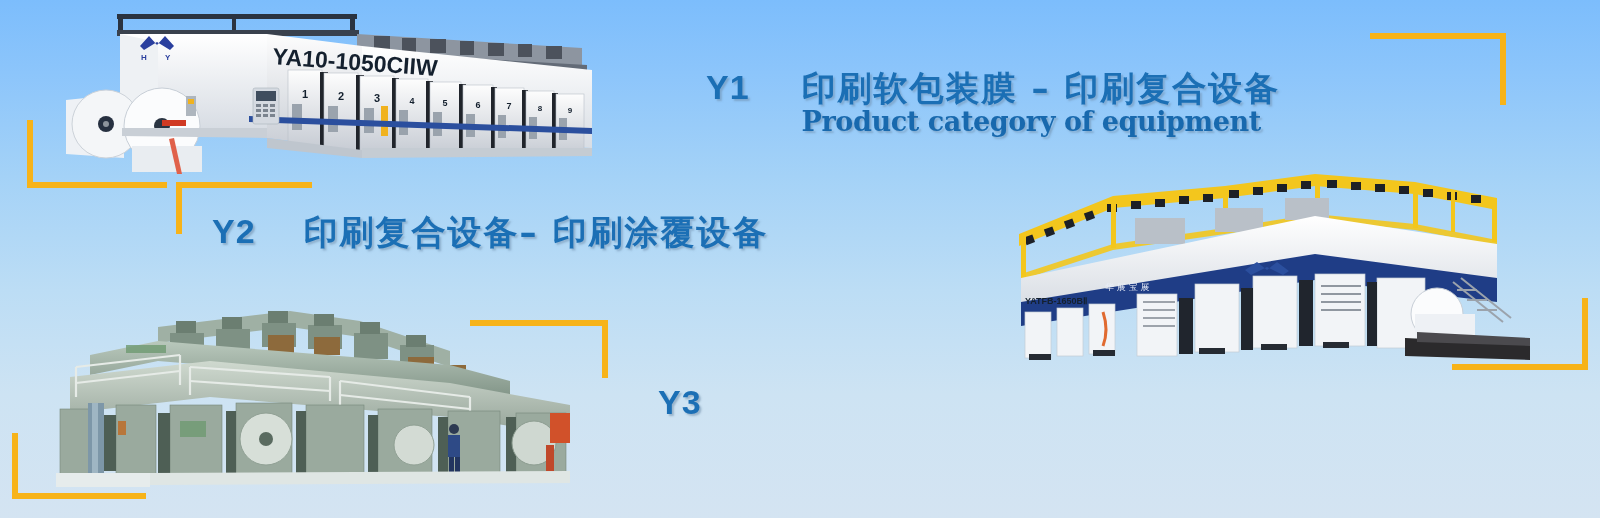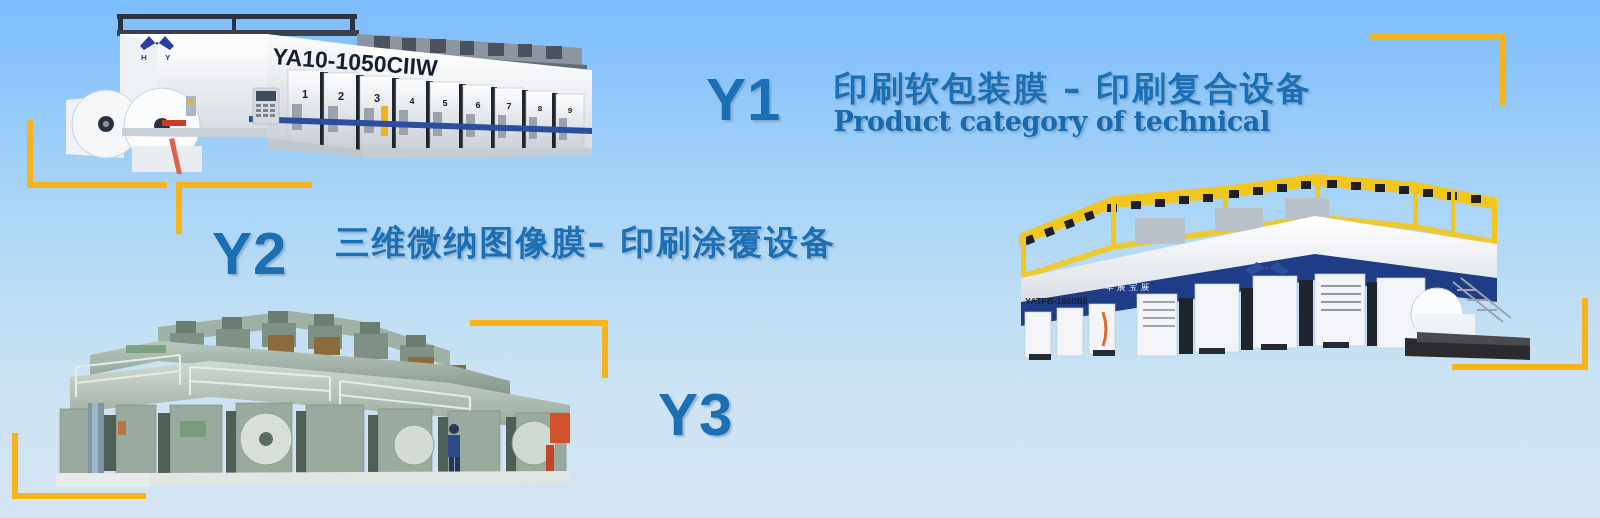"Y1" .ycode { font-size: 60px -> 34px }
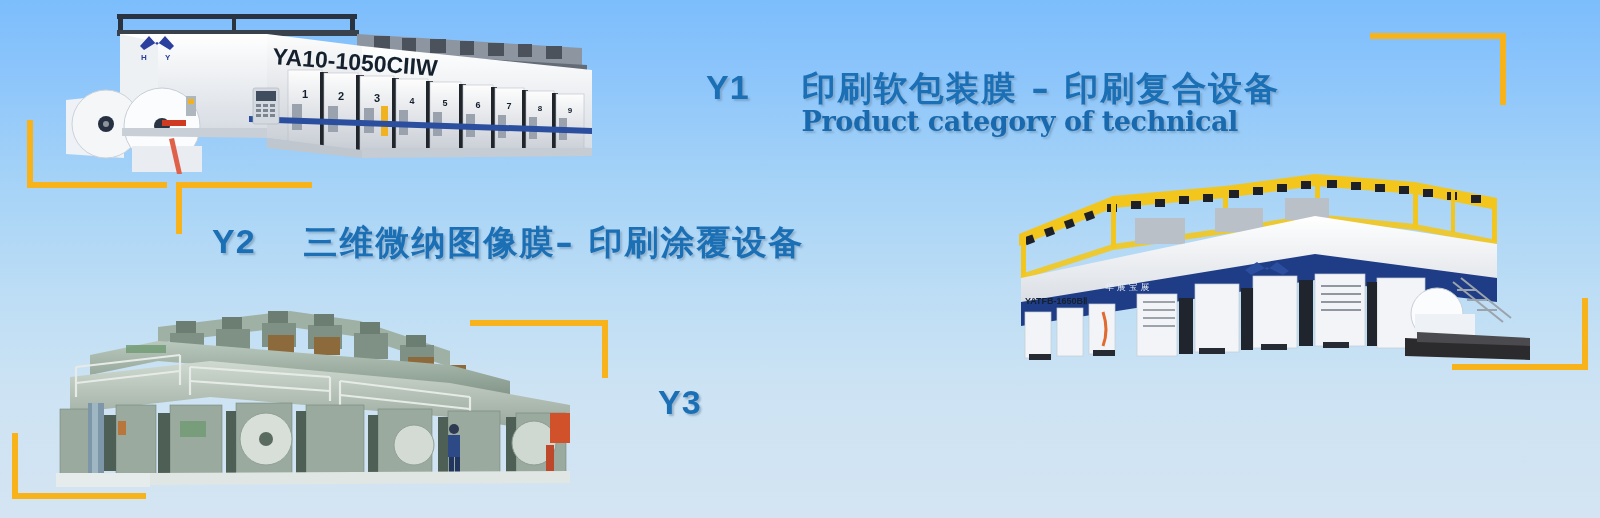"Product category of technical" div.en { text: technical -> equipment }
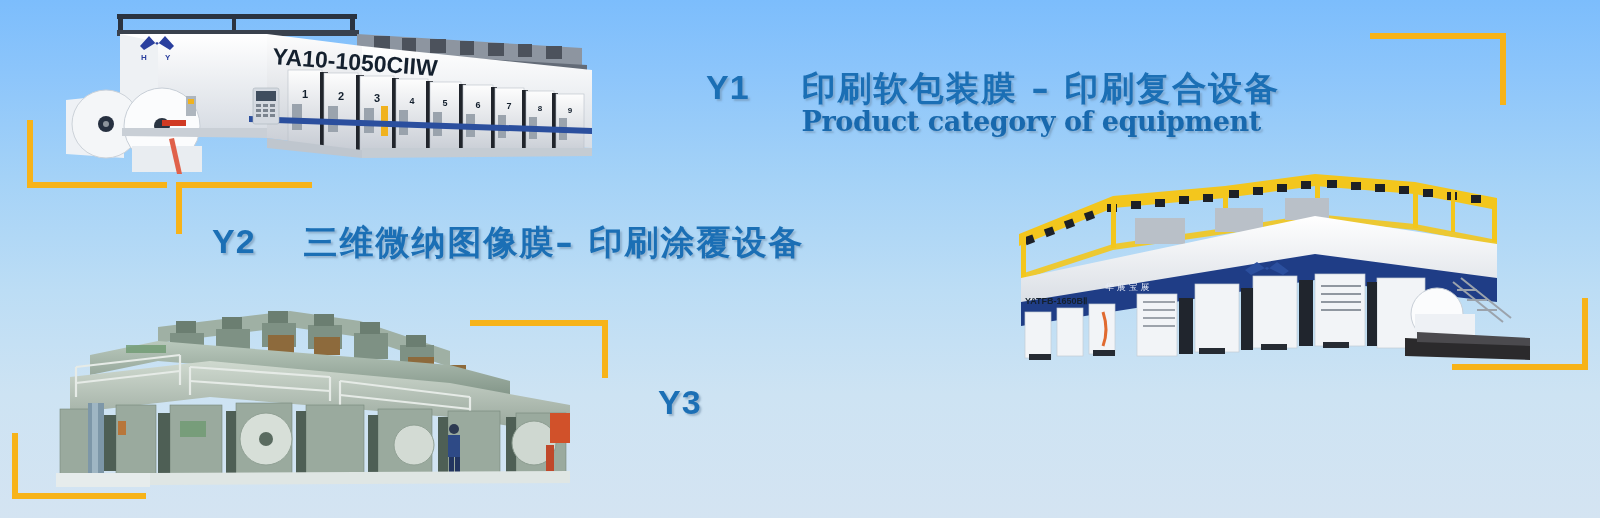"Y2" div.row { top: 224px -> 214px }
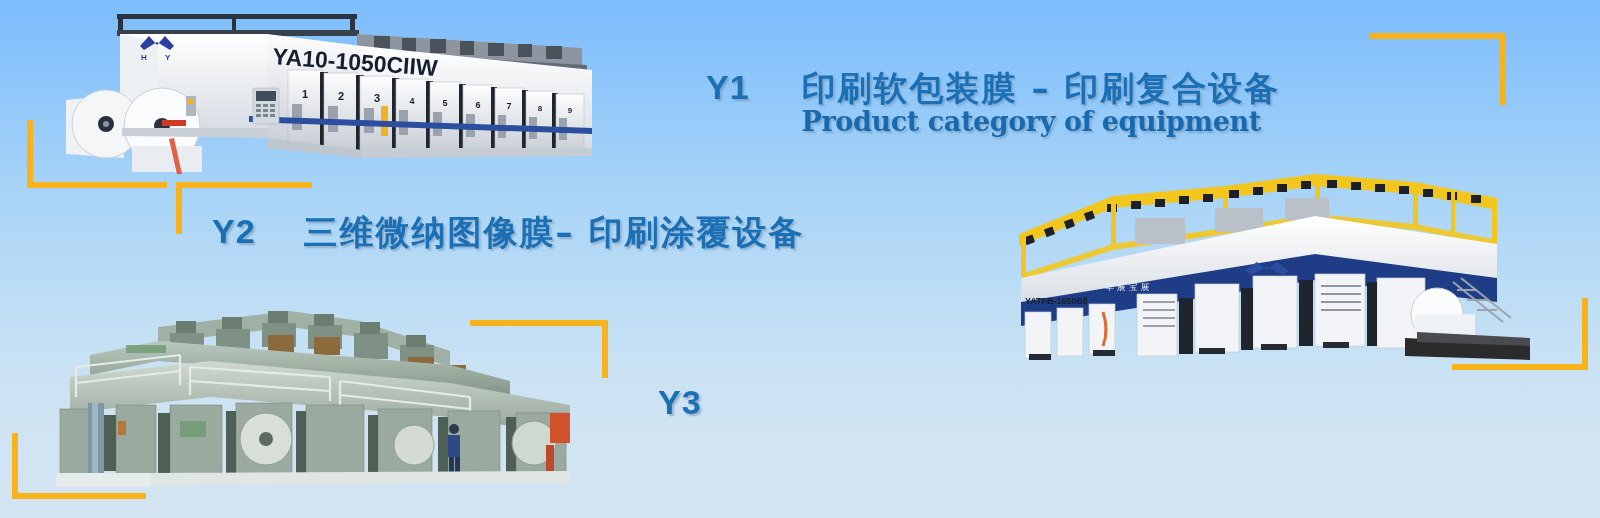"三维微纳图像膜– 印刷涂覆设备" div.cn { text: 三维微纳图像膜 -> 印刷复合设备 }
